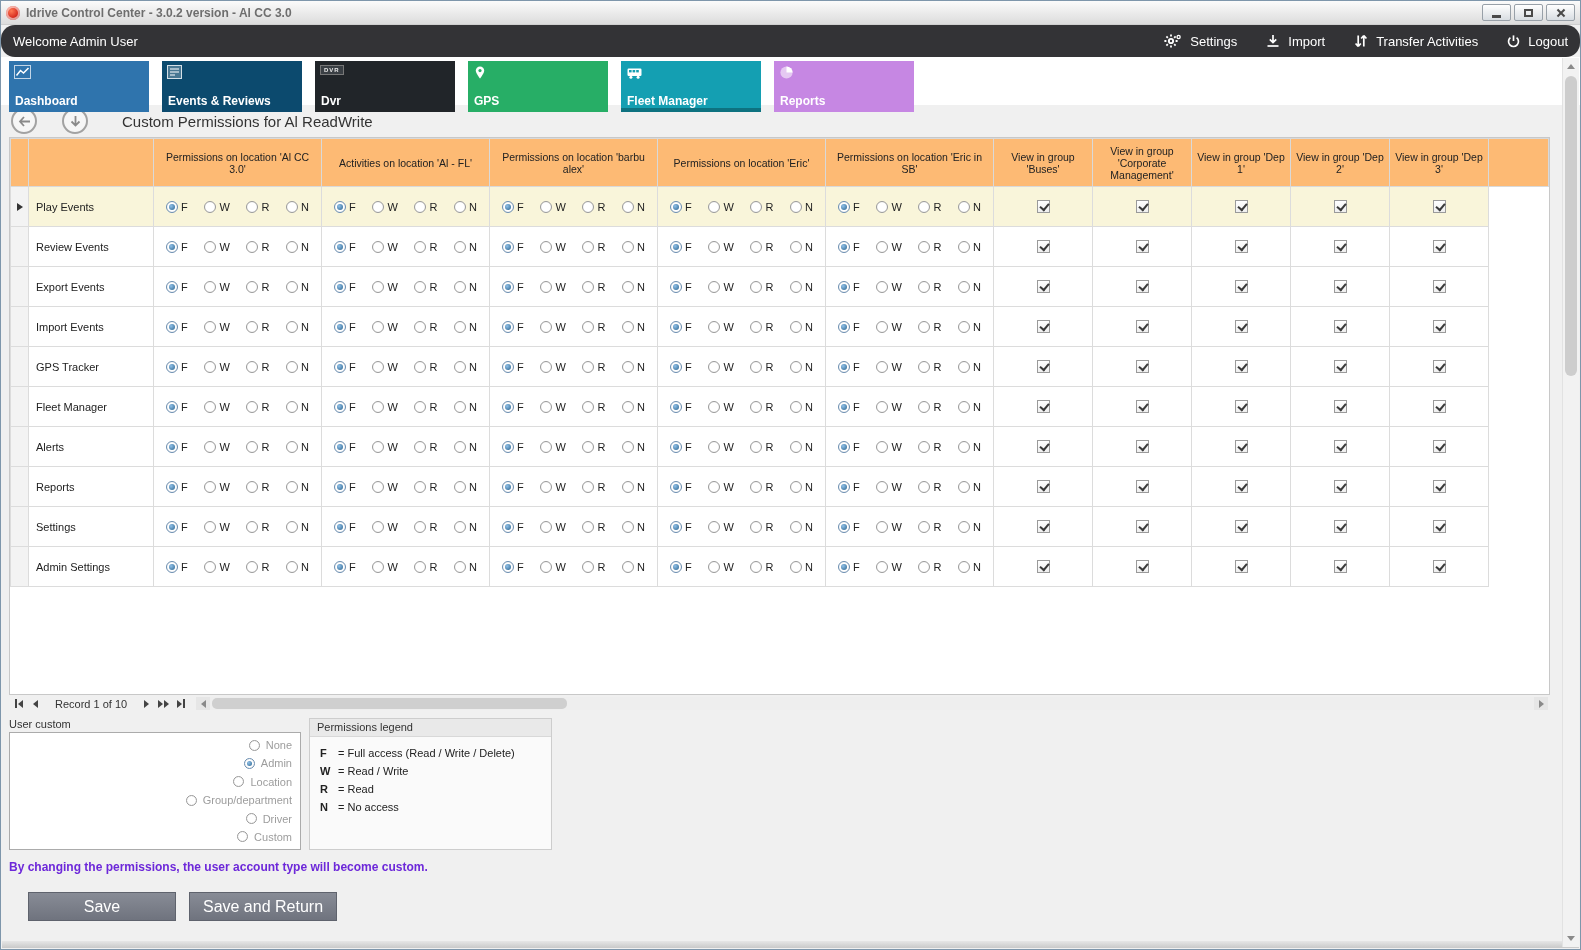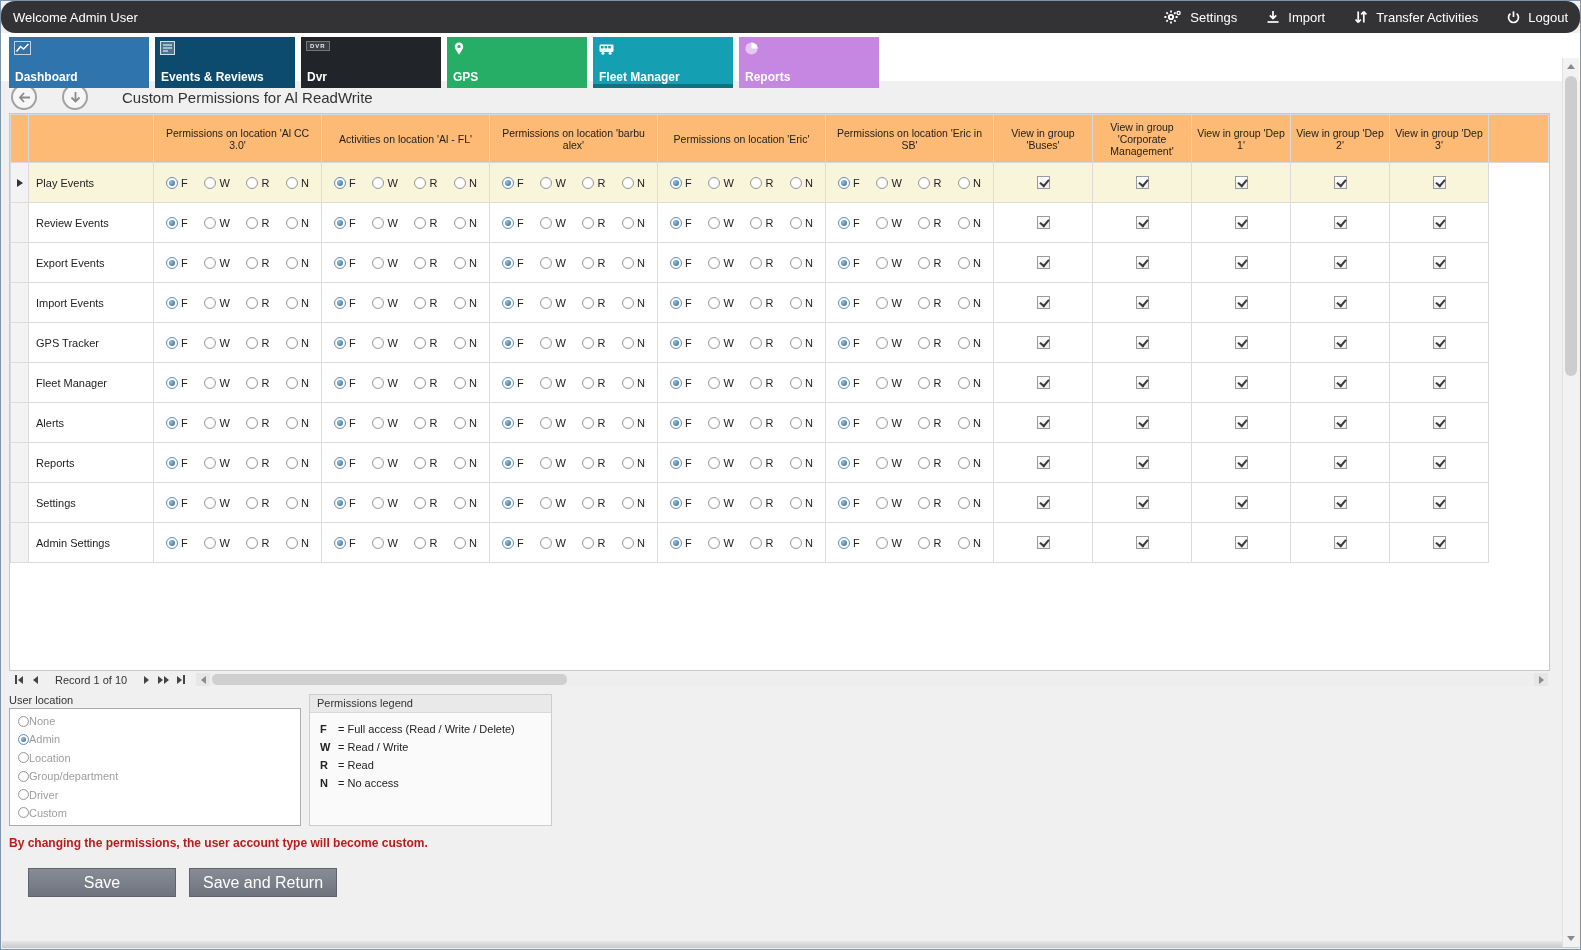"Idrive Control Center - 3.0.2" div.titlebar { html: none -> <div> <span></span> <span>Idrive Control Center - 3.0.2 version - Al CC 3.0</span> <div> <span> <span></span> </span> <span> <span></span> </span> <span> <span></span> </span> </div> </div> }
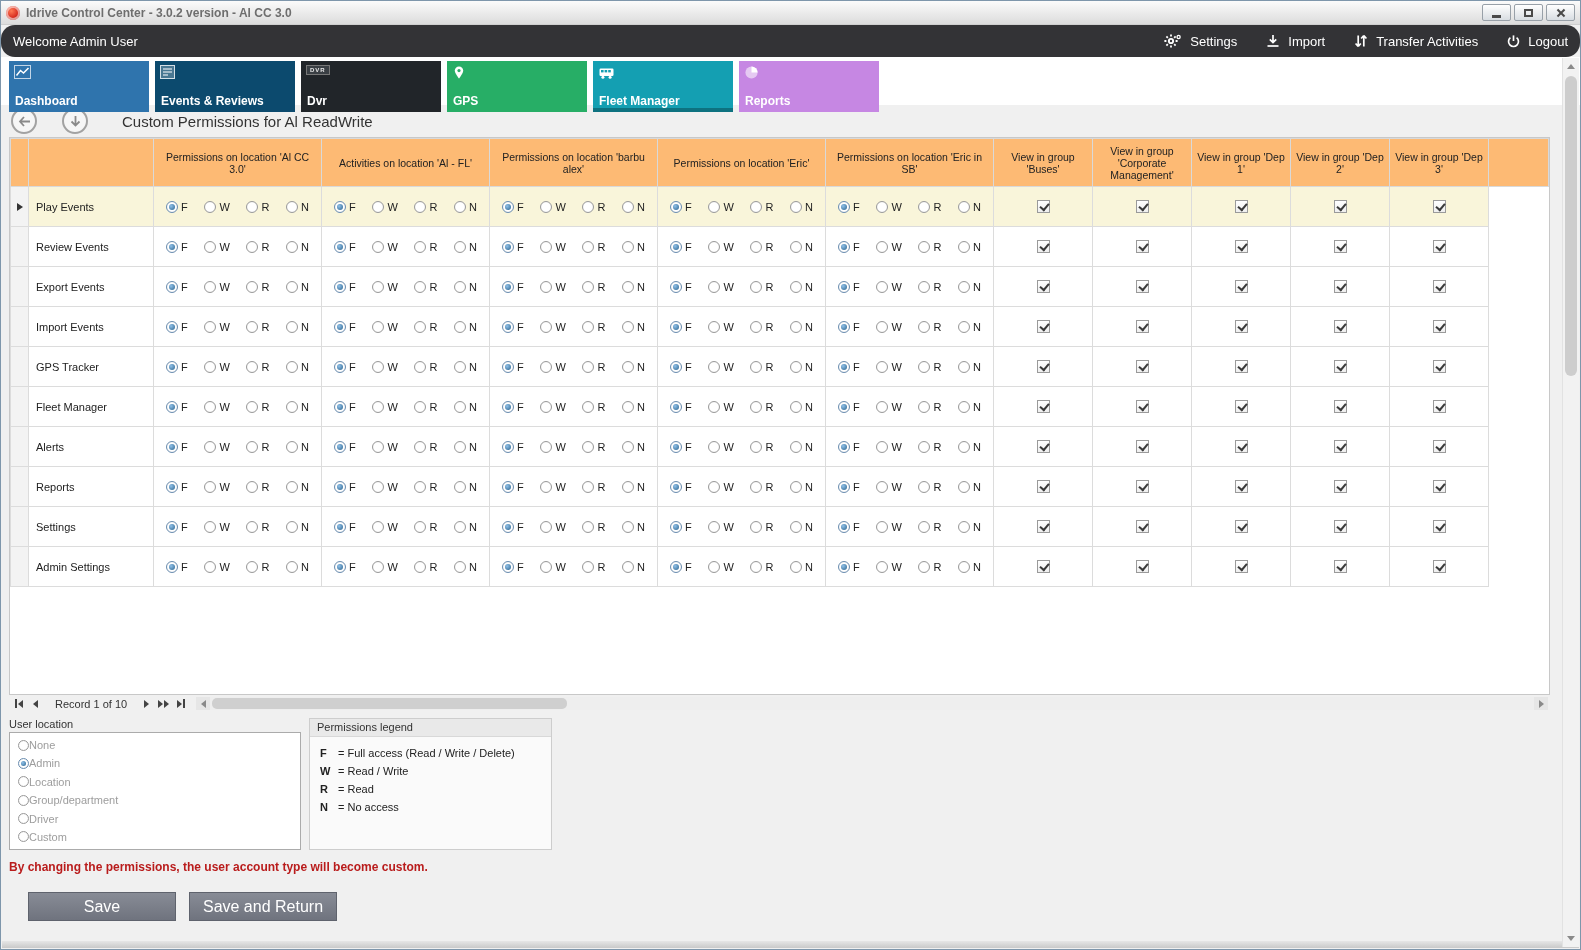"Dashboard" .tabs { gap: 6px -> 13px }
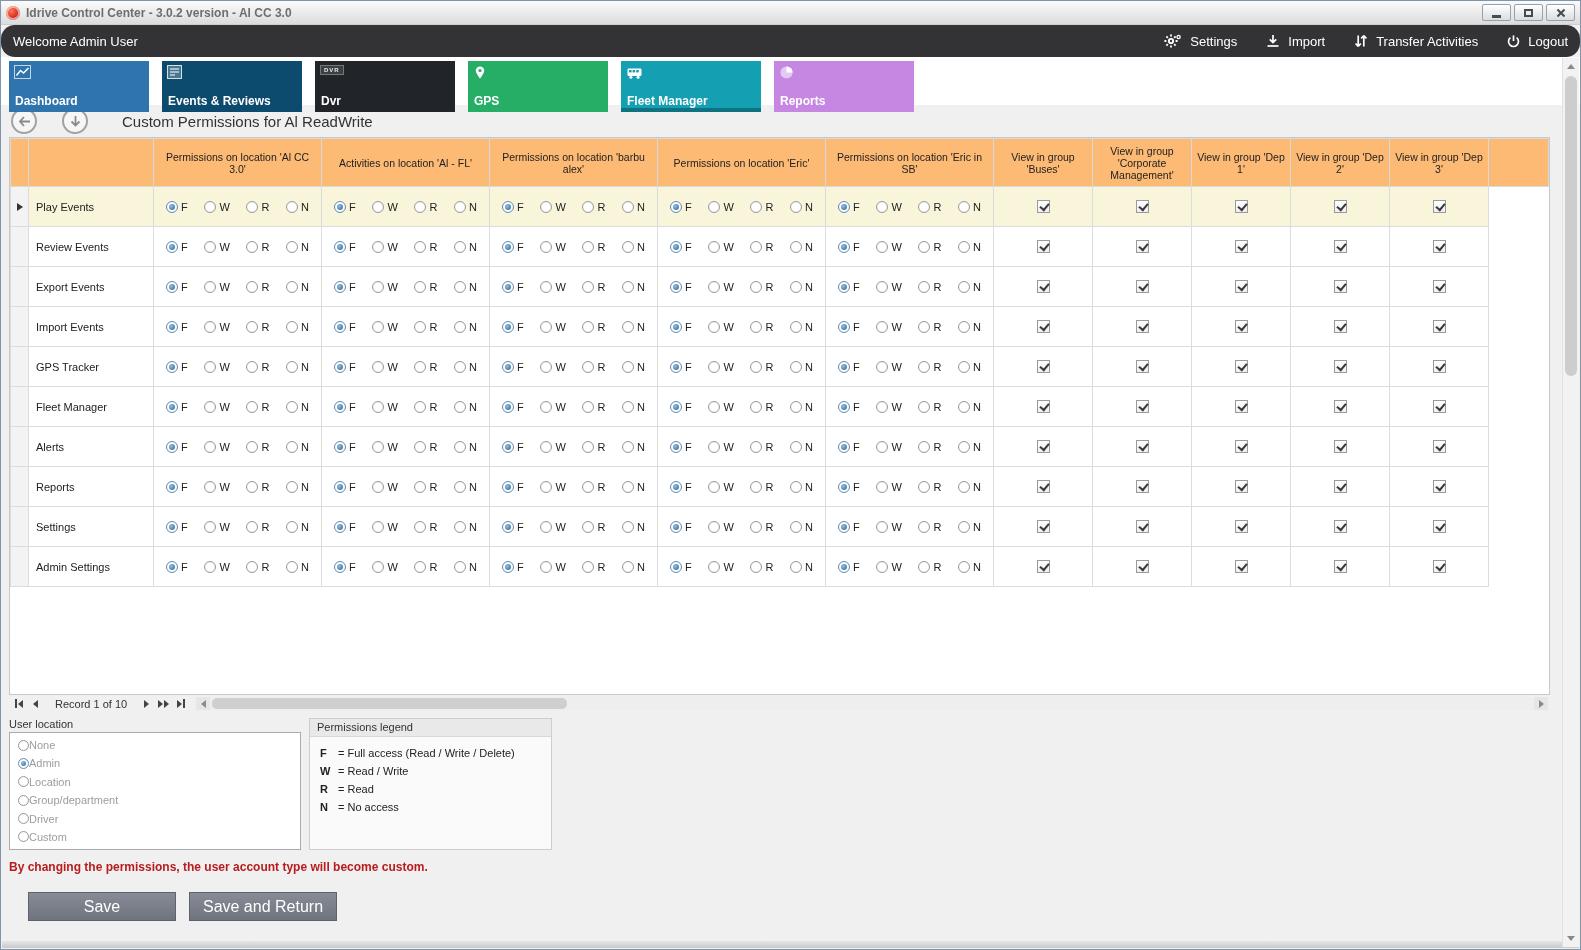"User location" div.ua-label { text: location -> custom }
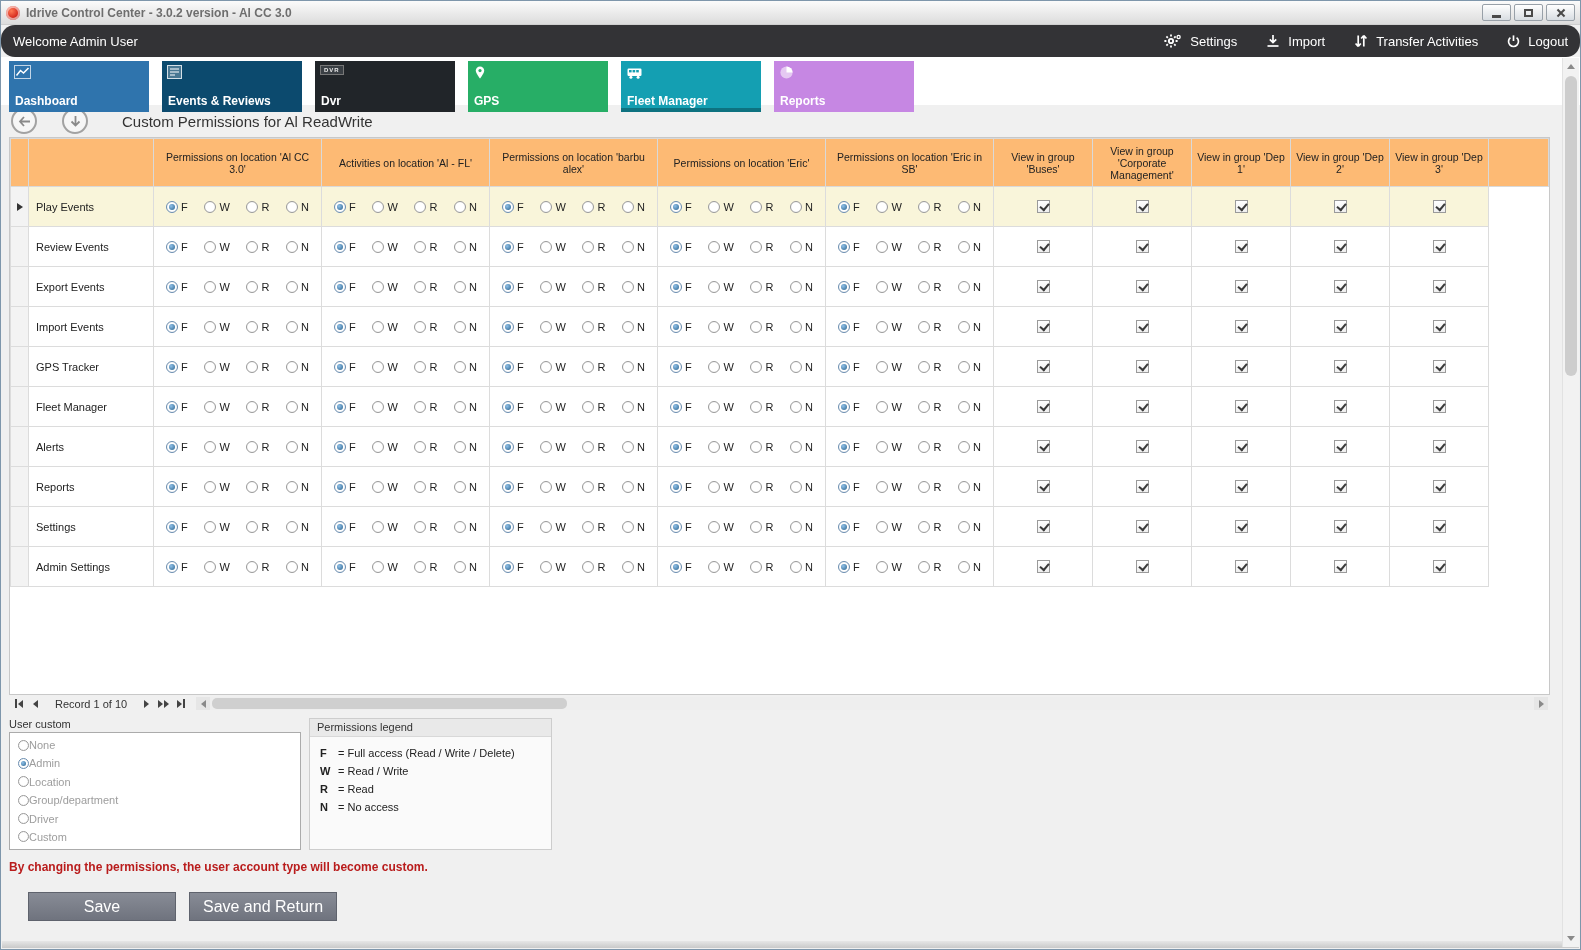"None" .ua-opt { gap: none -> 6px; justify-content: none -> flex-end }
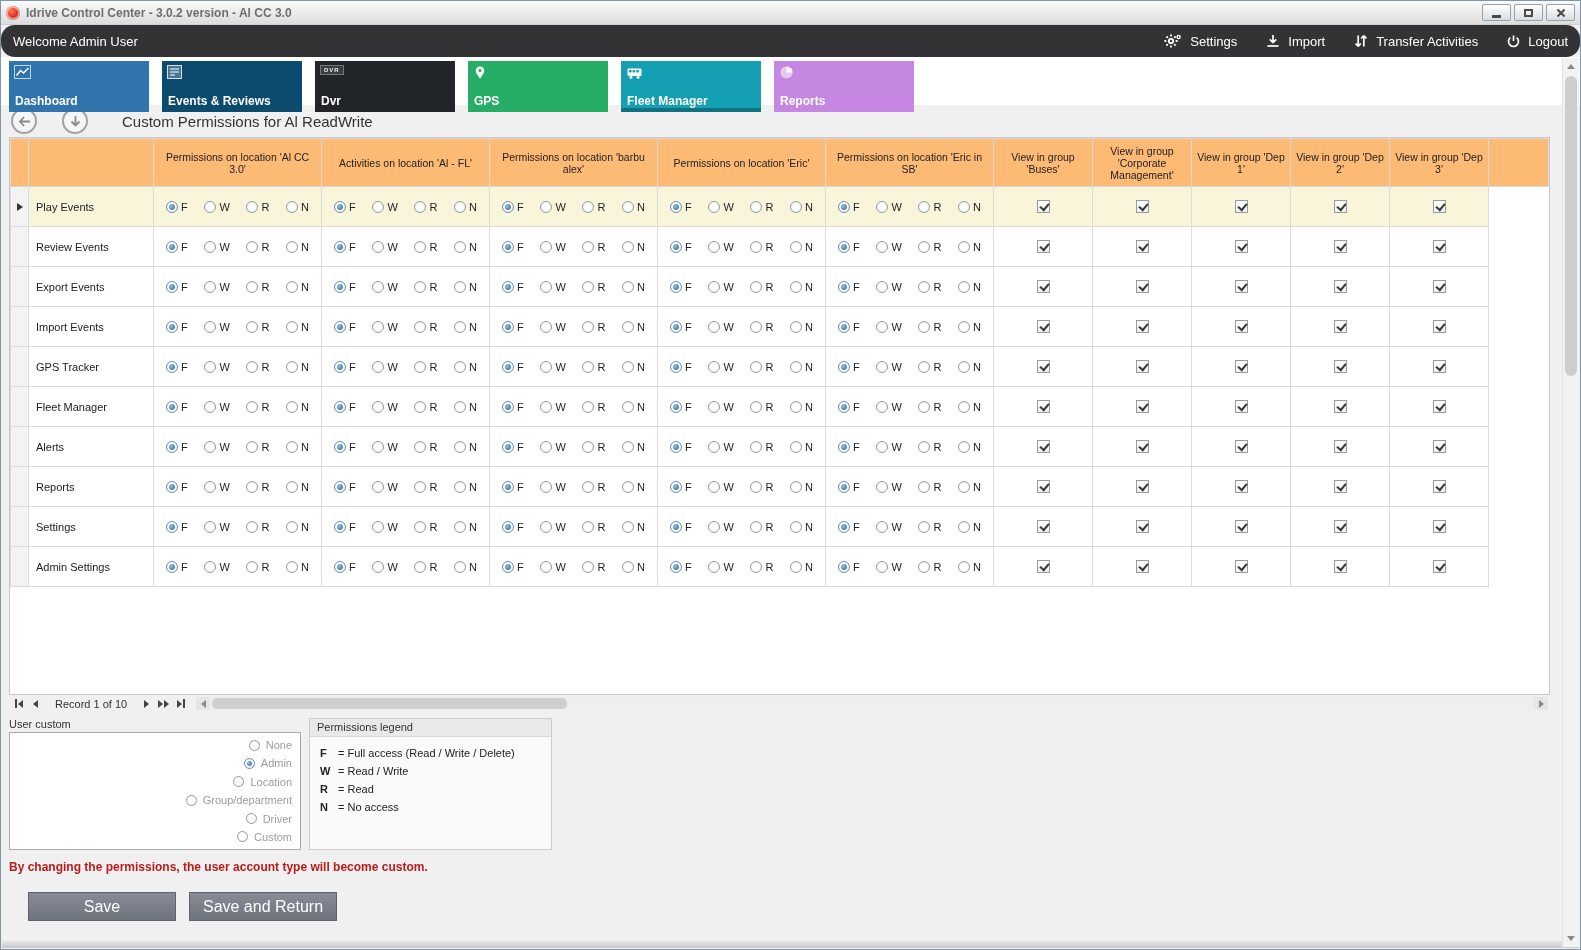"By changing the permissions, the" div.warning { color: #b91c1c -> #6d28d9 }
